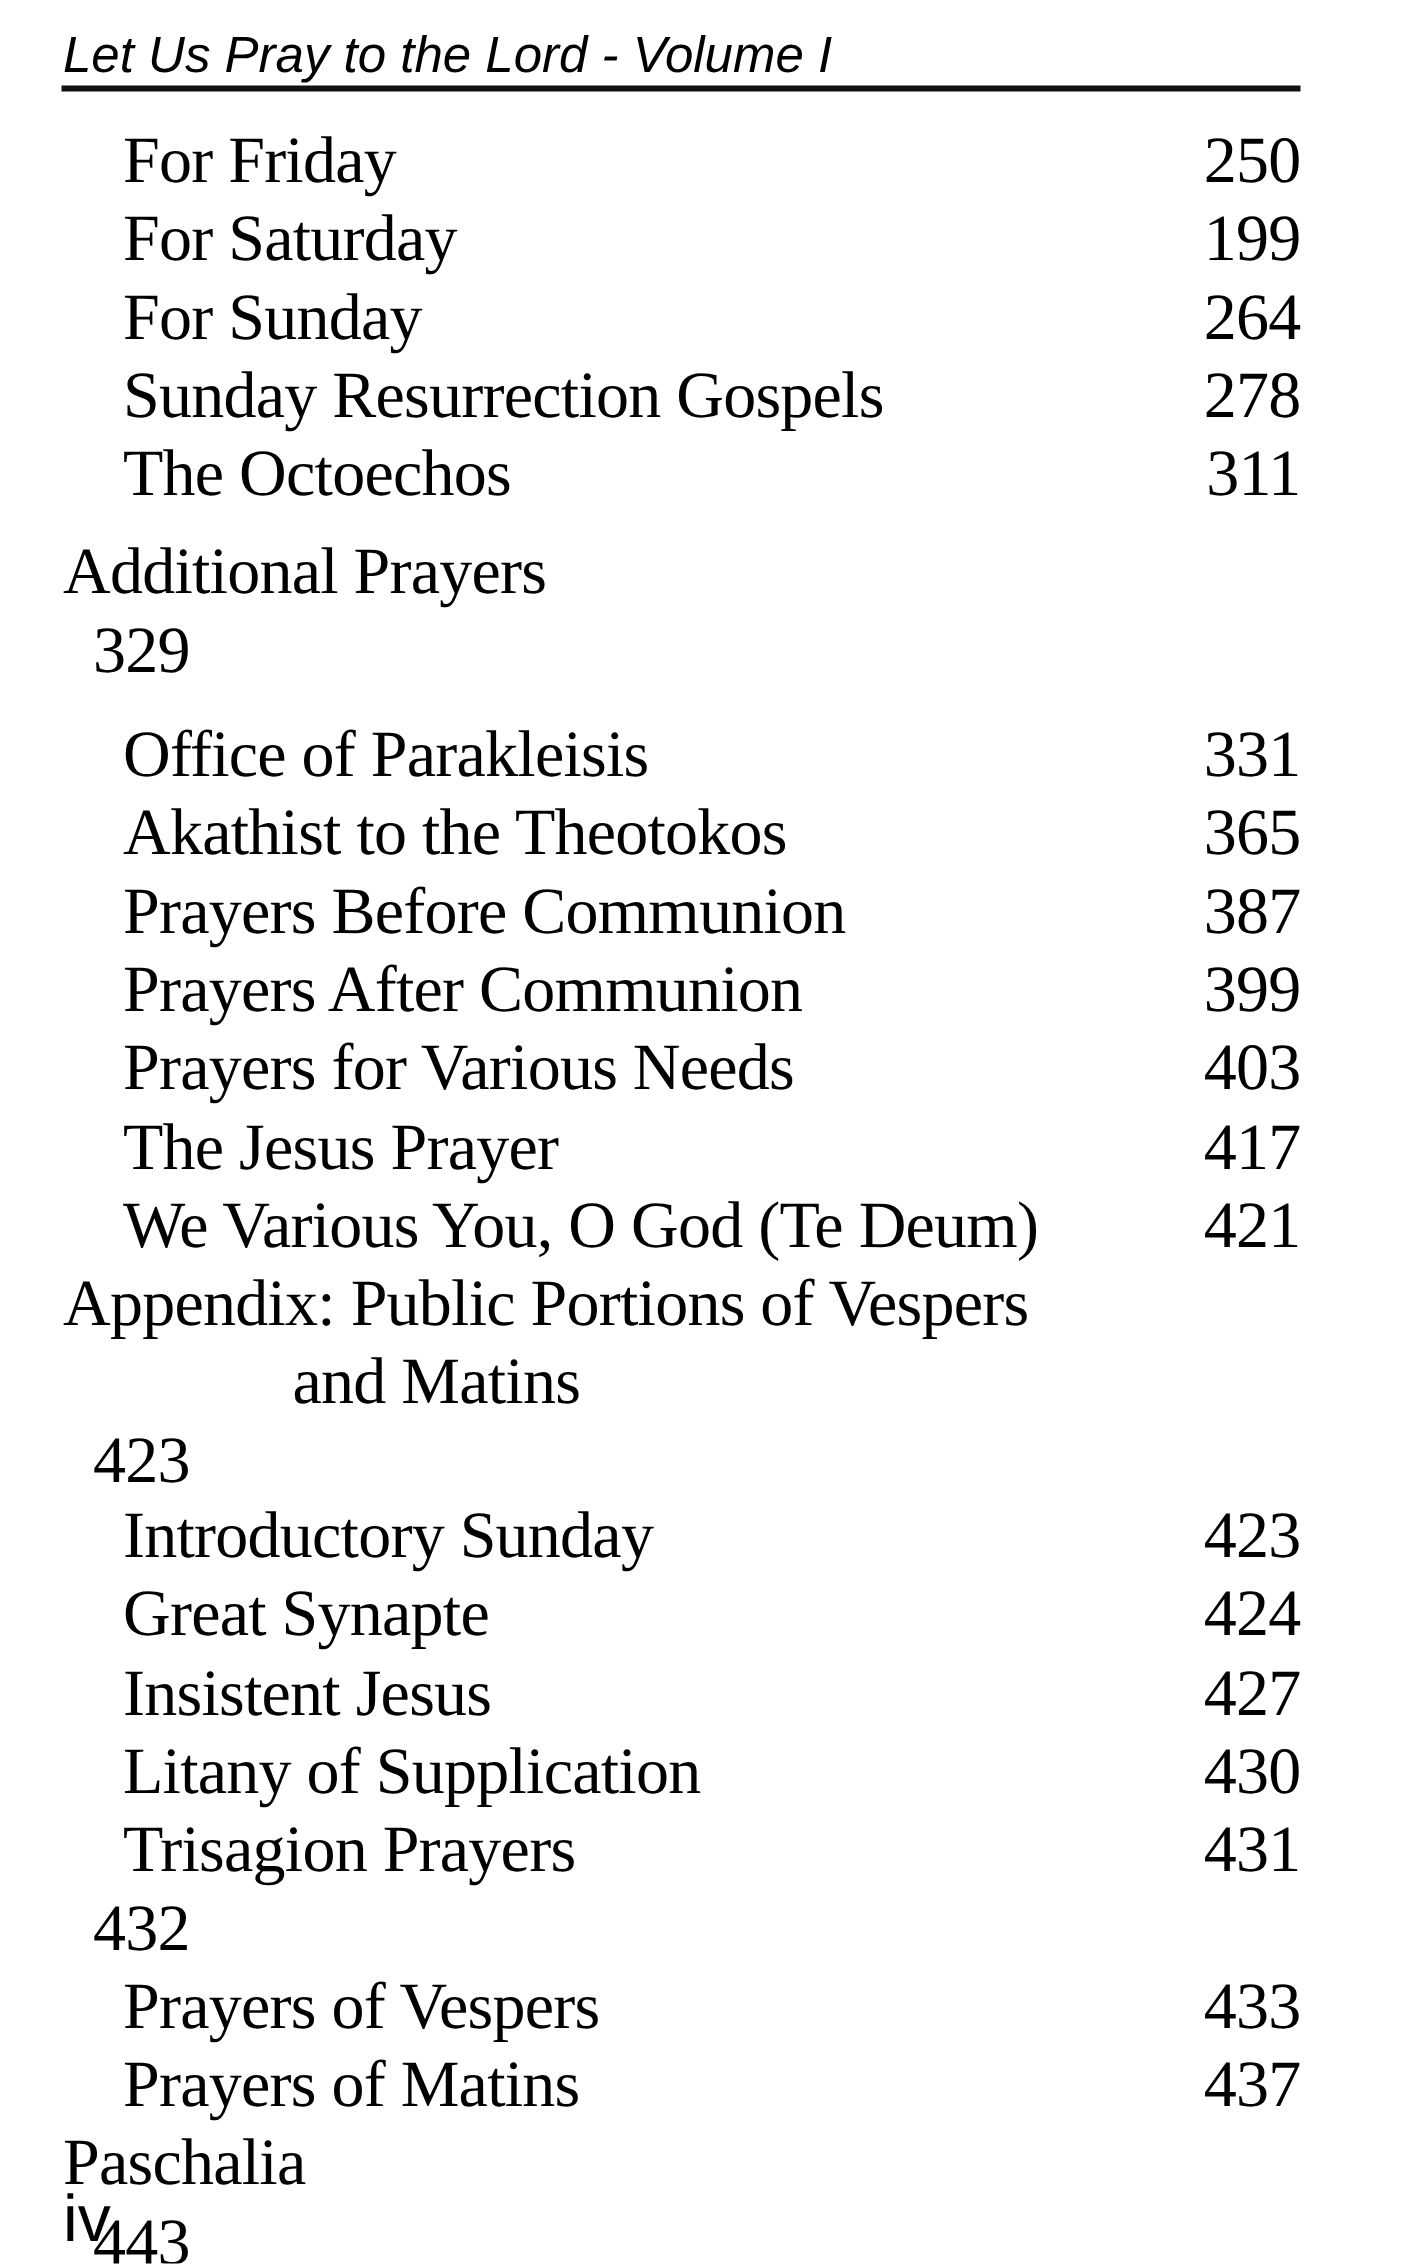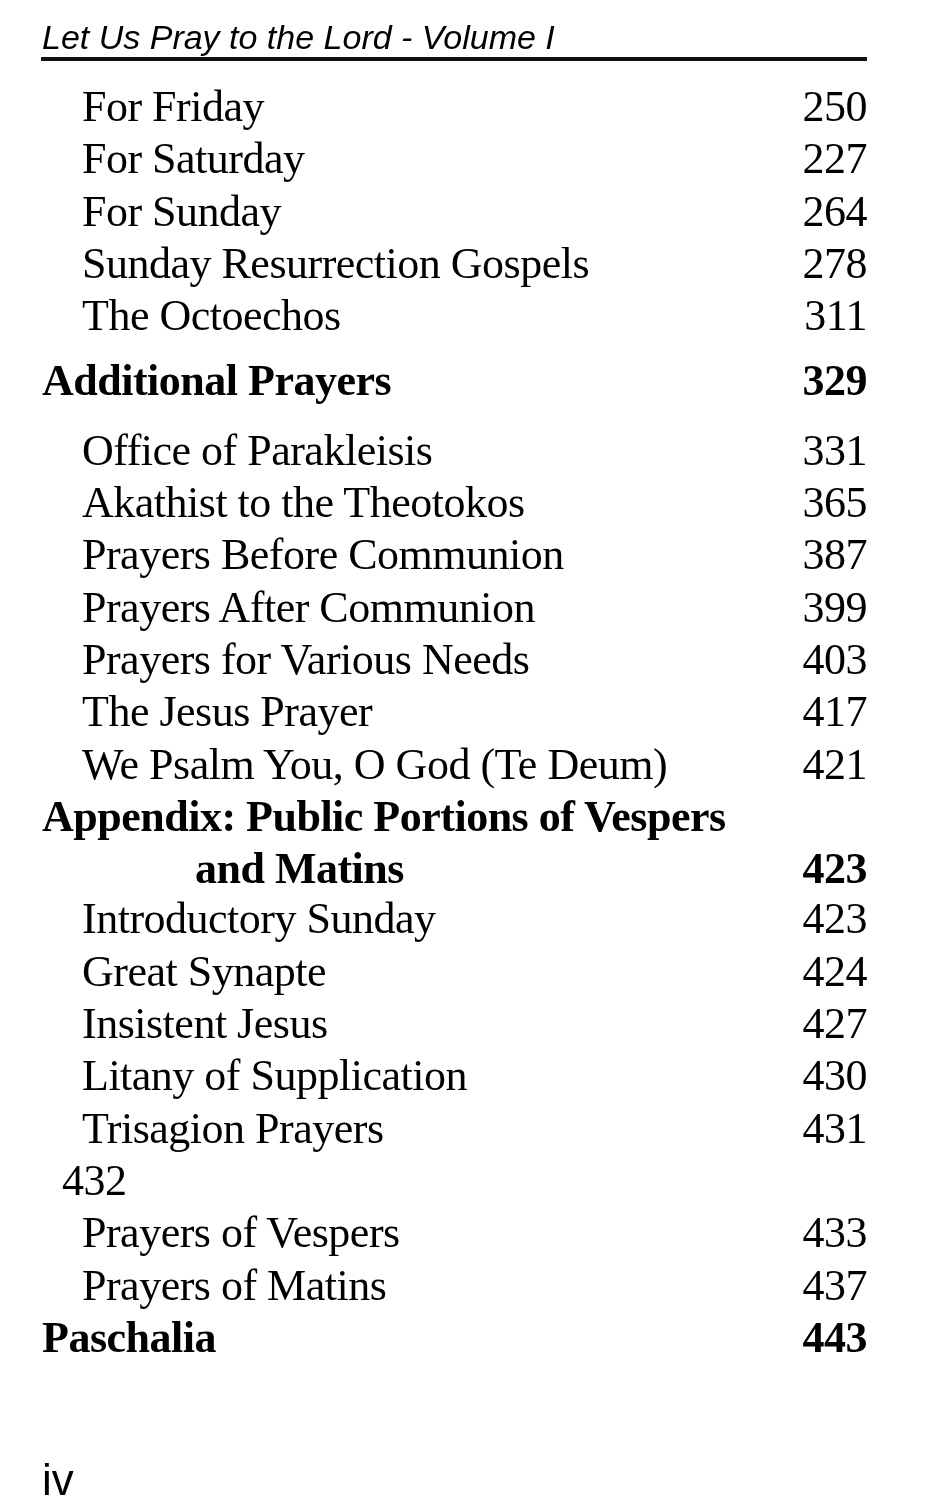"227" span.pagenum { text: 227 -> 199 }
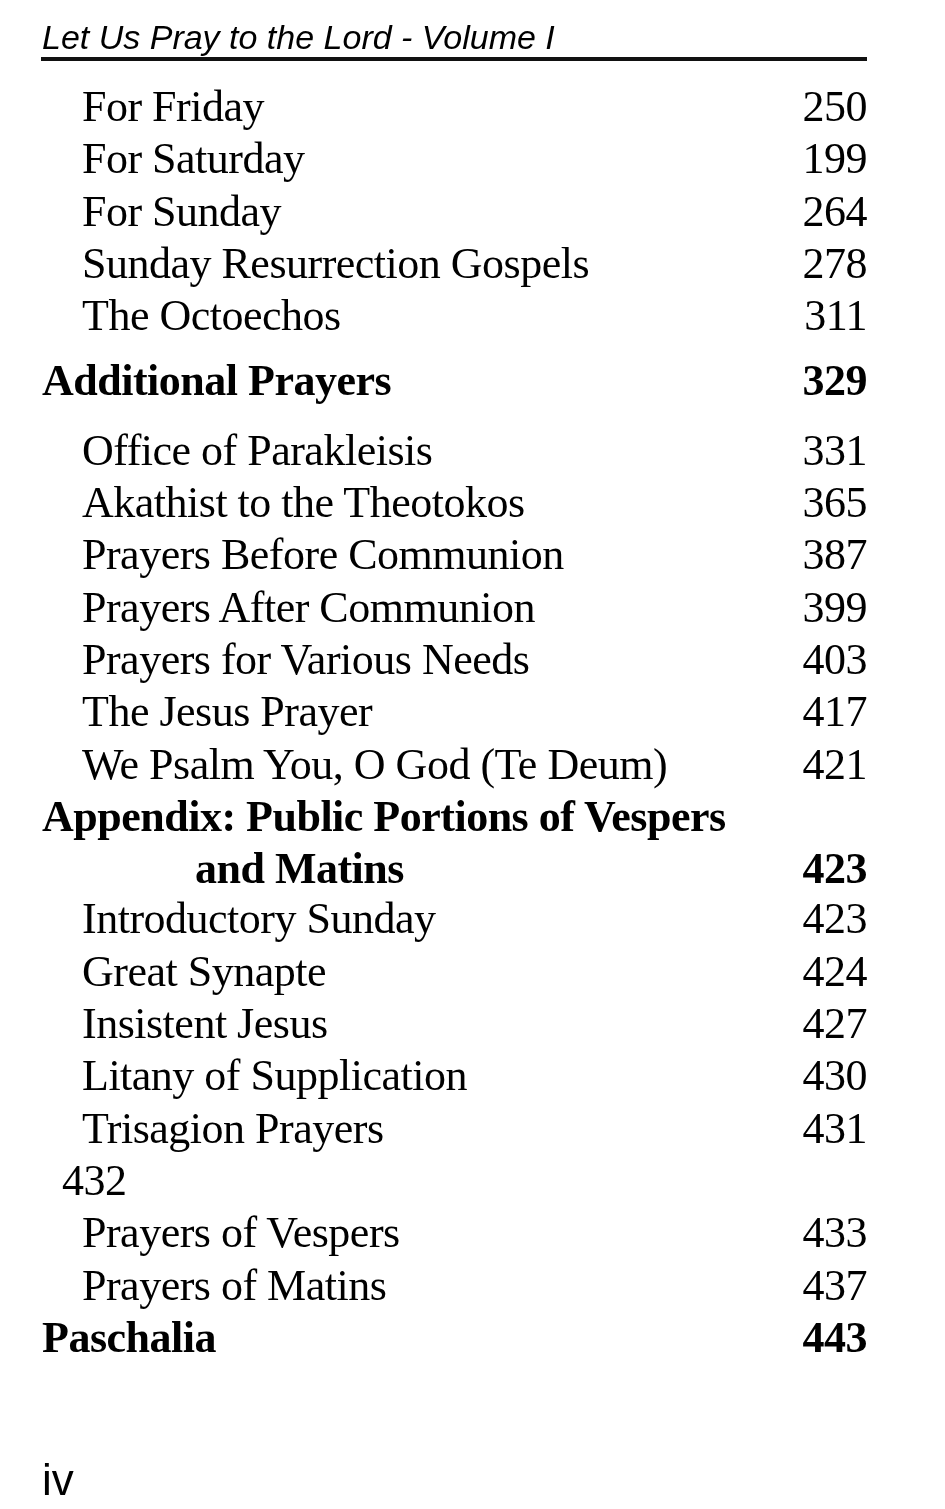"Additional Prayers" .toc-row.section { flex-direction: none -> column; font-weight: bold -> normal }
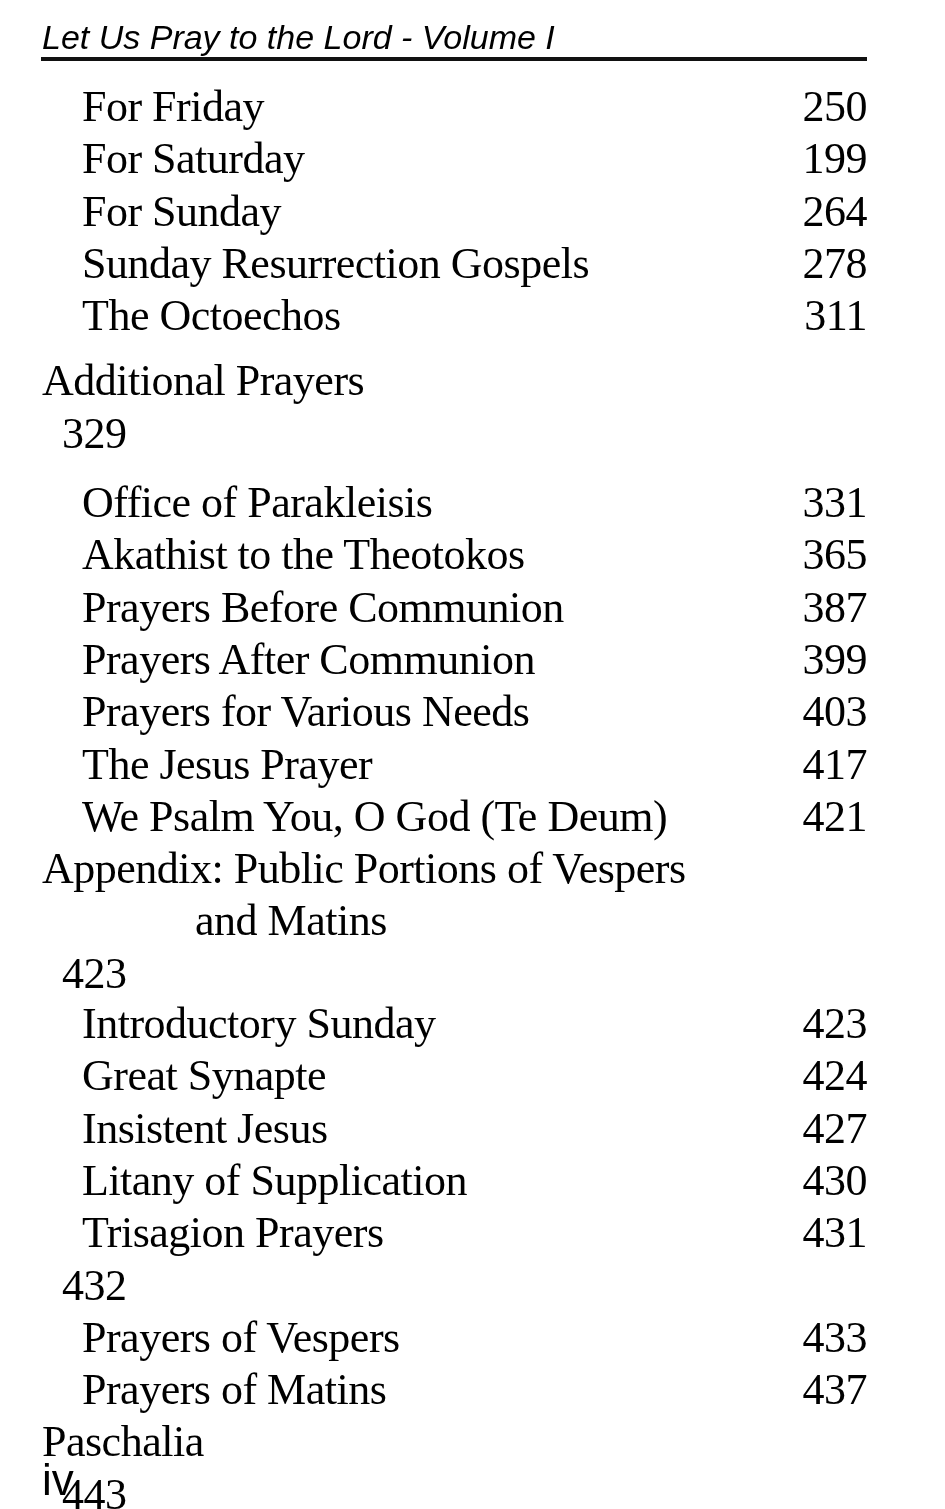"We Psalm You, O God" span.label { text: Psalm -> Various }
